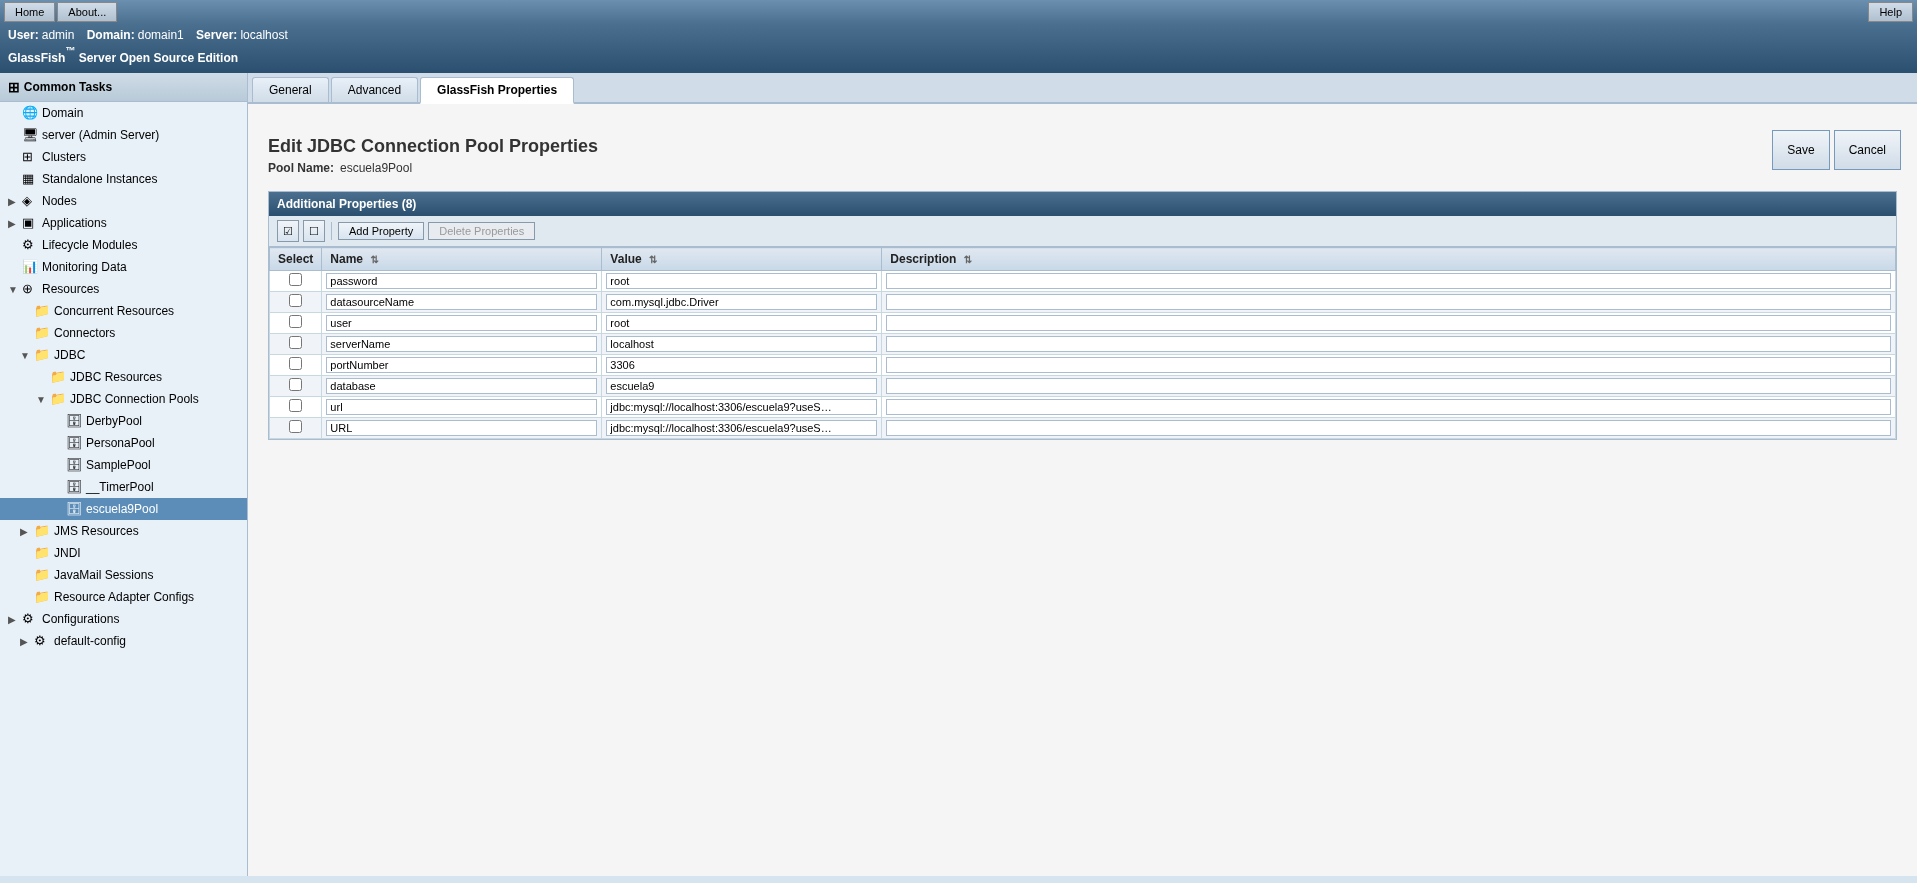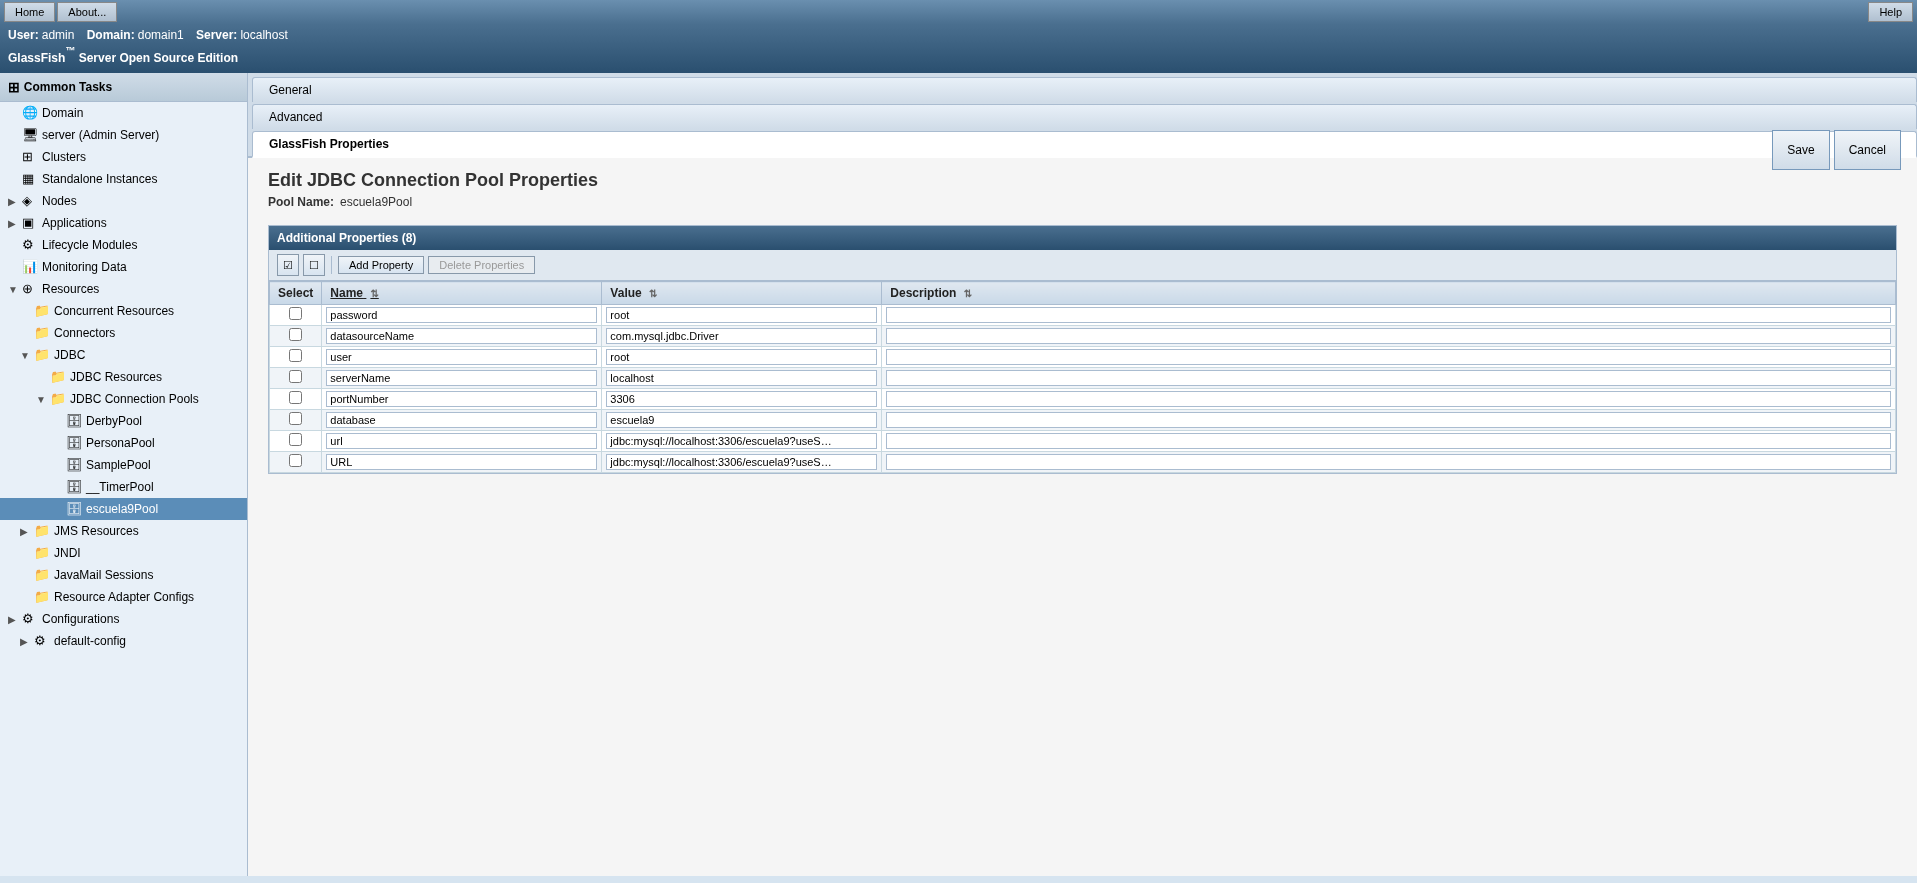"General" .tabs { flex-direction: column -> none }
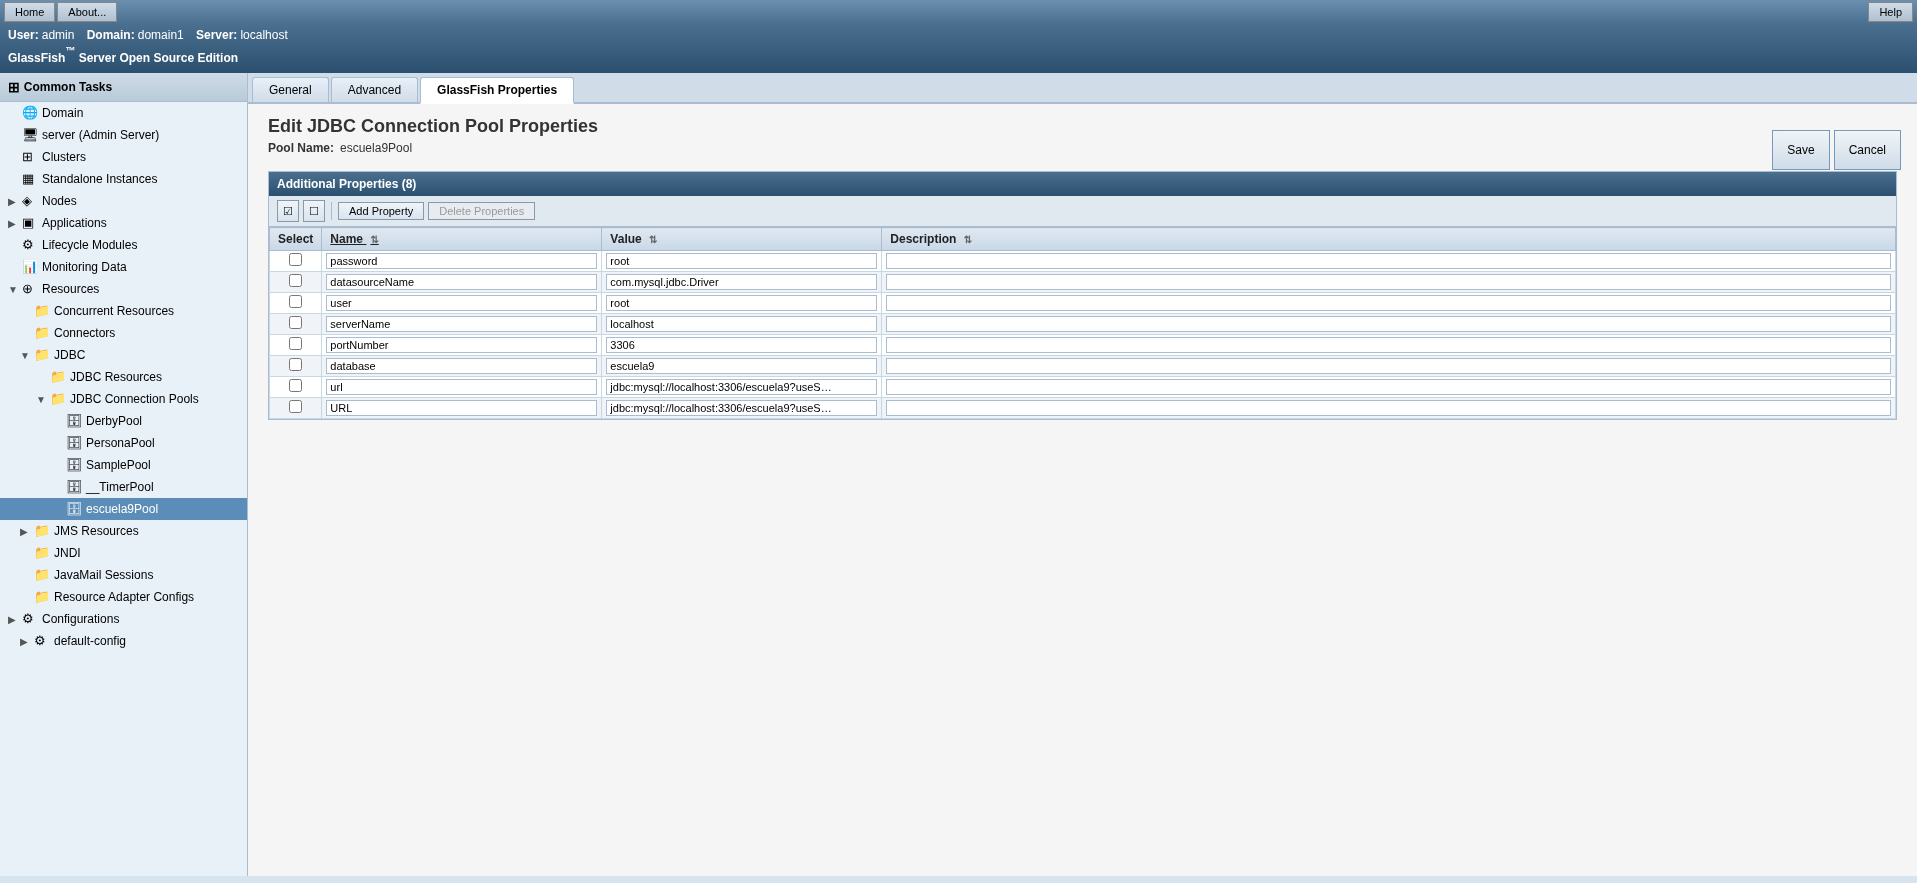"Edit JDBC Connection Pool Properties" .content-body { padding: 12px 20px -> 32px 20px }
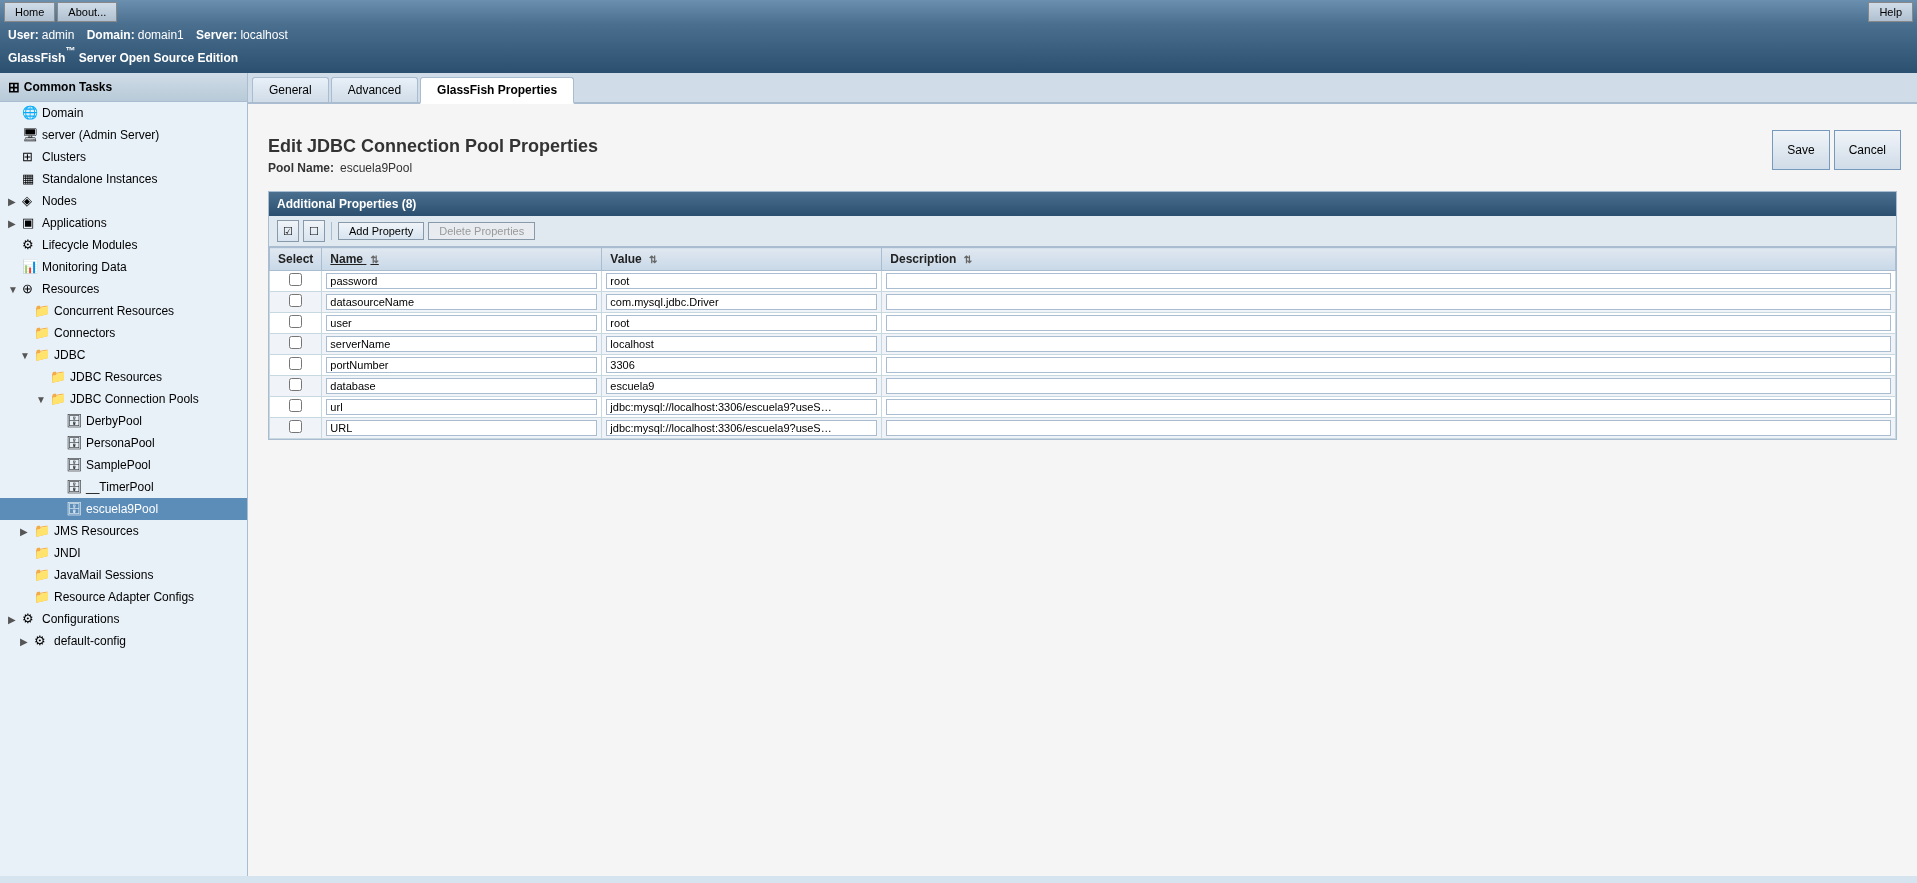"Name ⇅" th { text-decoration: underline -> none }
